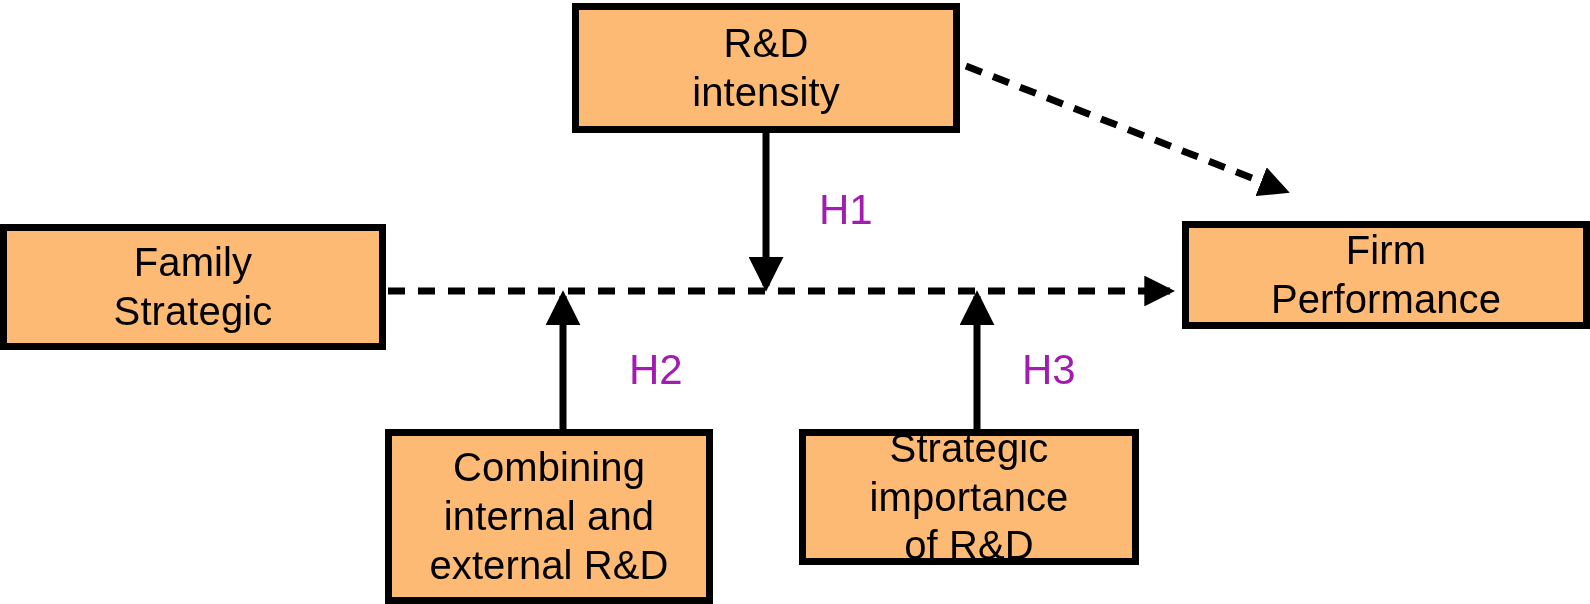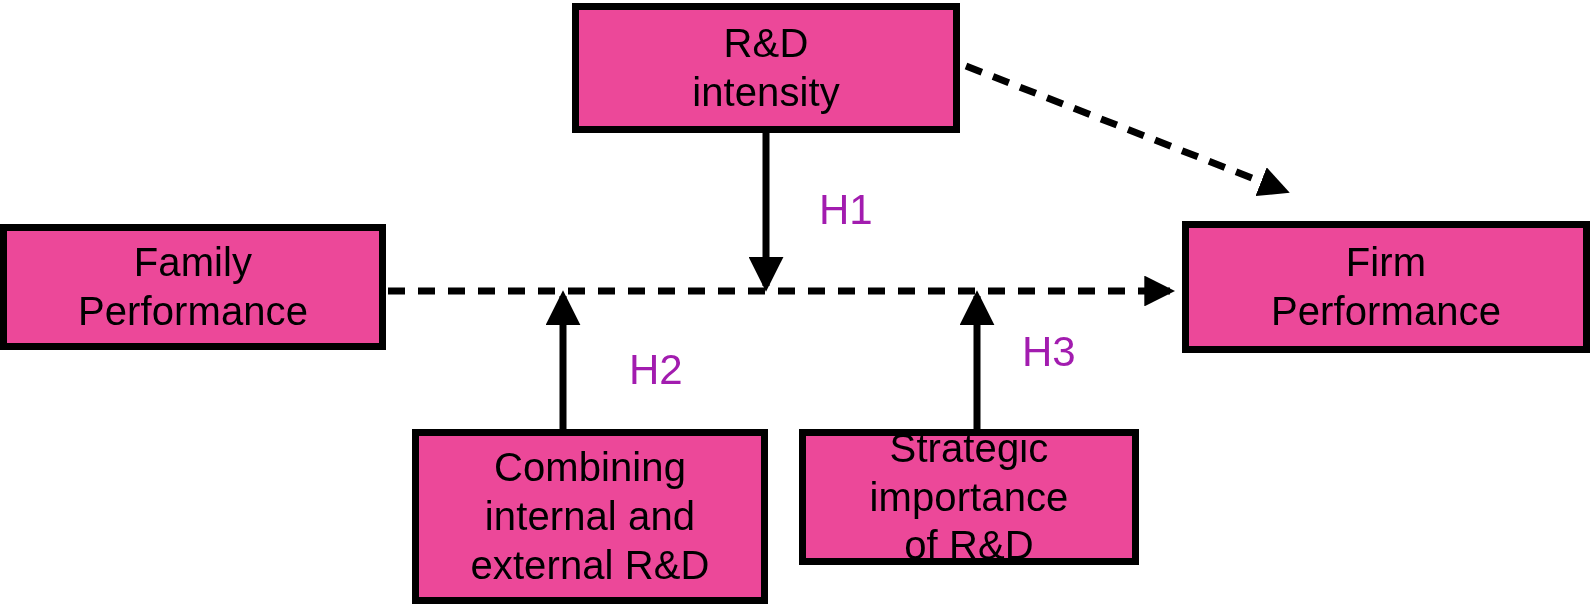"R&D" .node-box { background: #ec4899 -> #fdba74 }
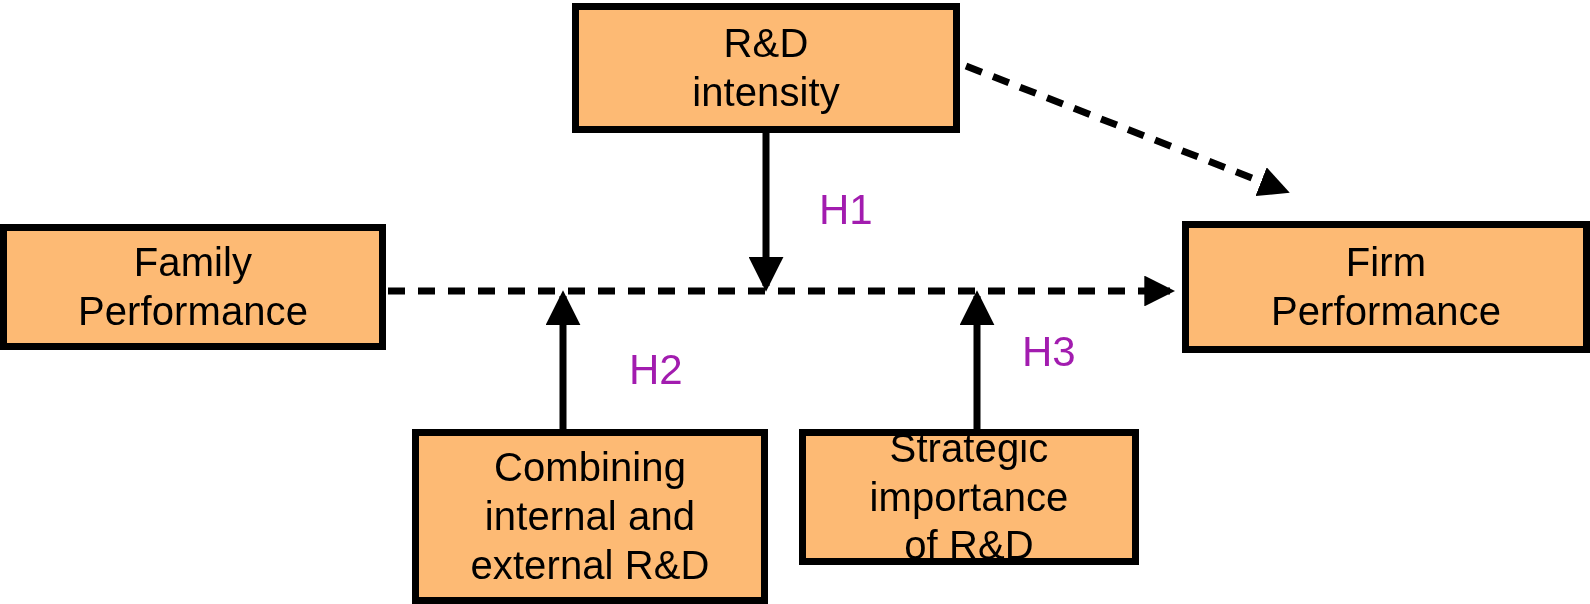"Family" span.node-label { text: Performance -> Strategic }
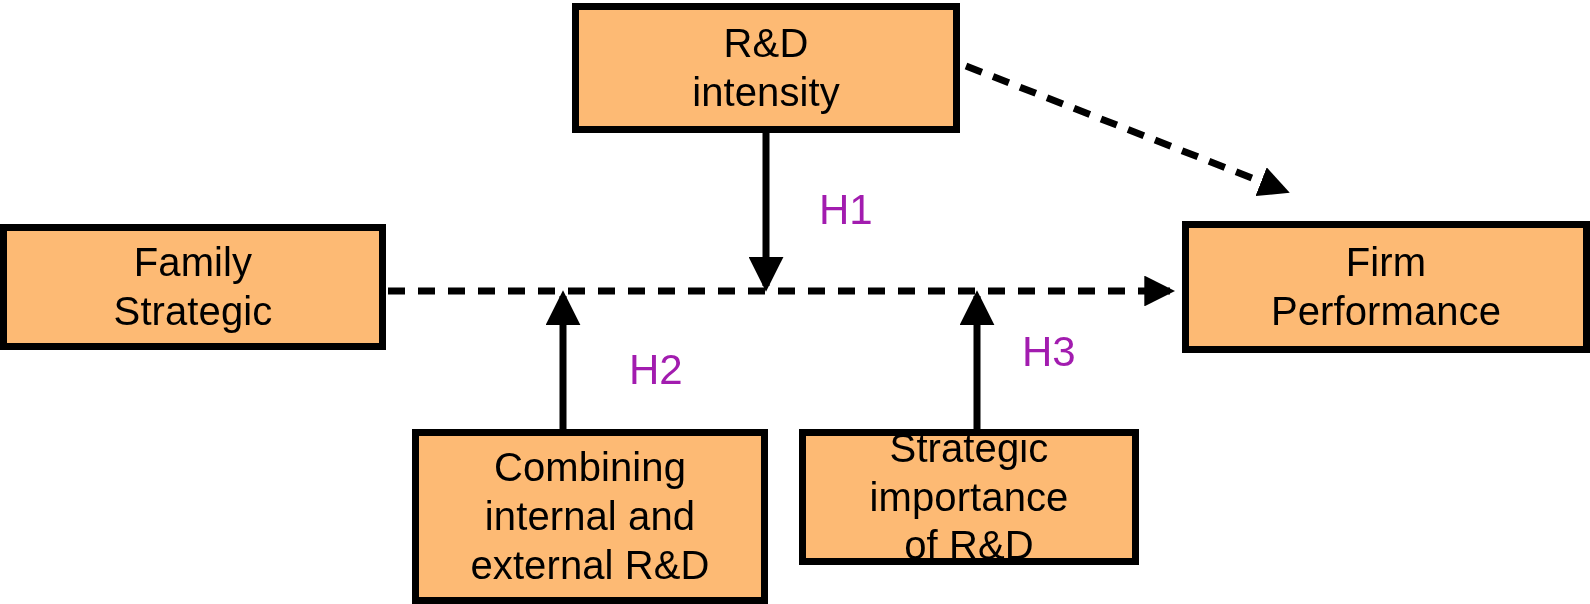"Firm" #node-firm-performance { height: 132px -> 108px }
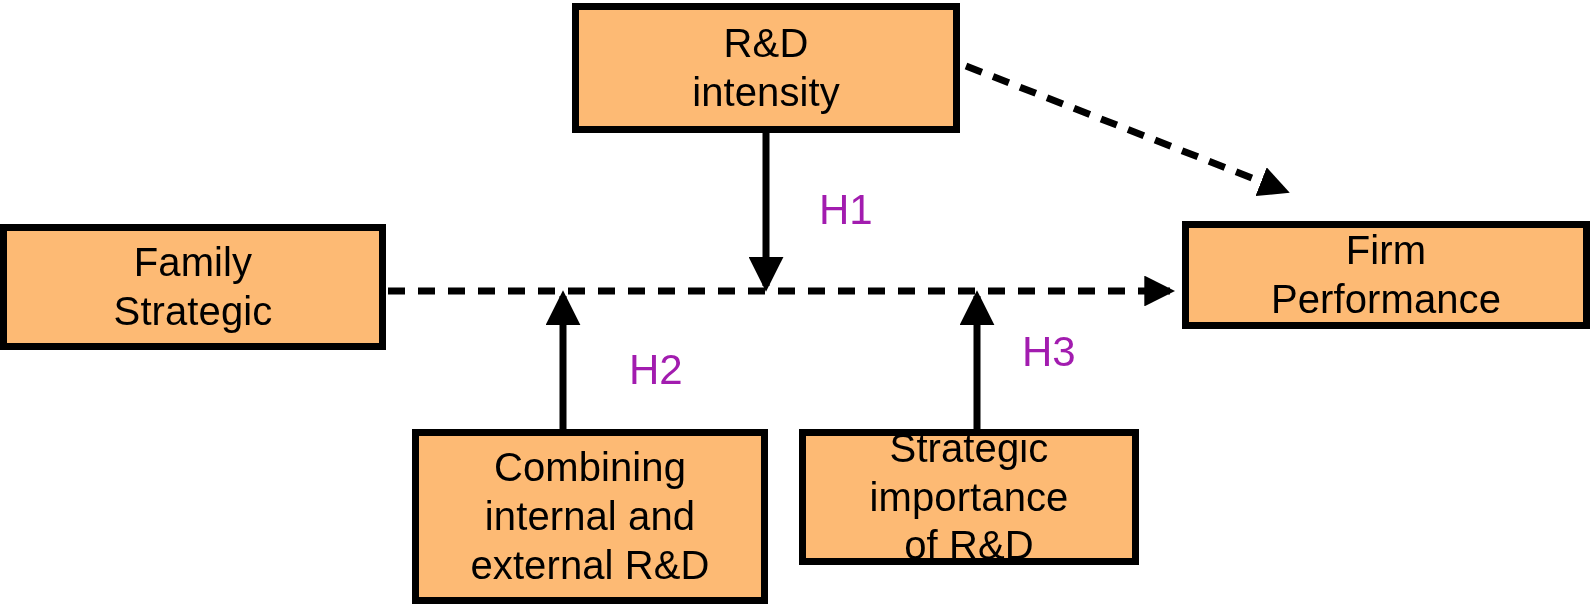"H3" #label-h3 { top: 331px -> 349px }
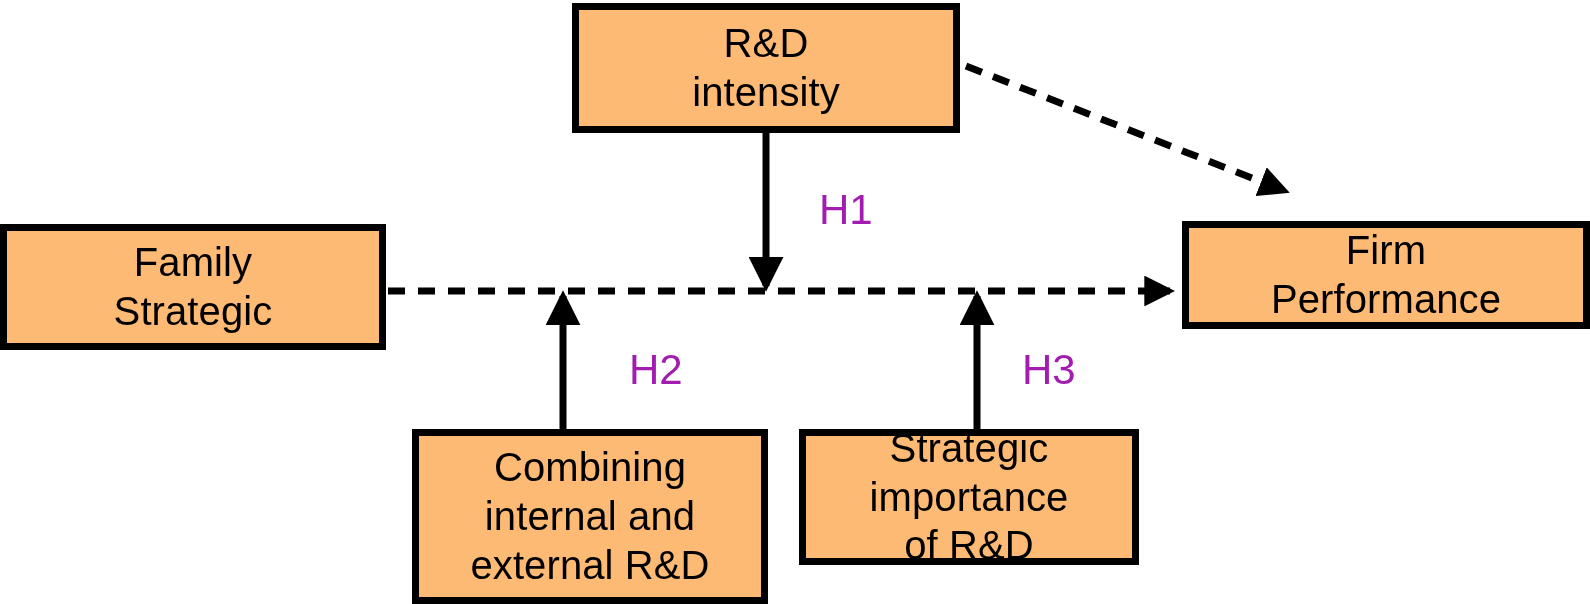"Combining" #node-combining-rd { left: 412px -> 385px; width: 356px -> 328px }
